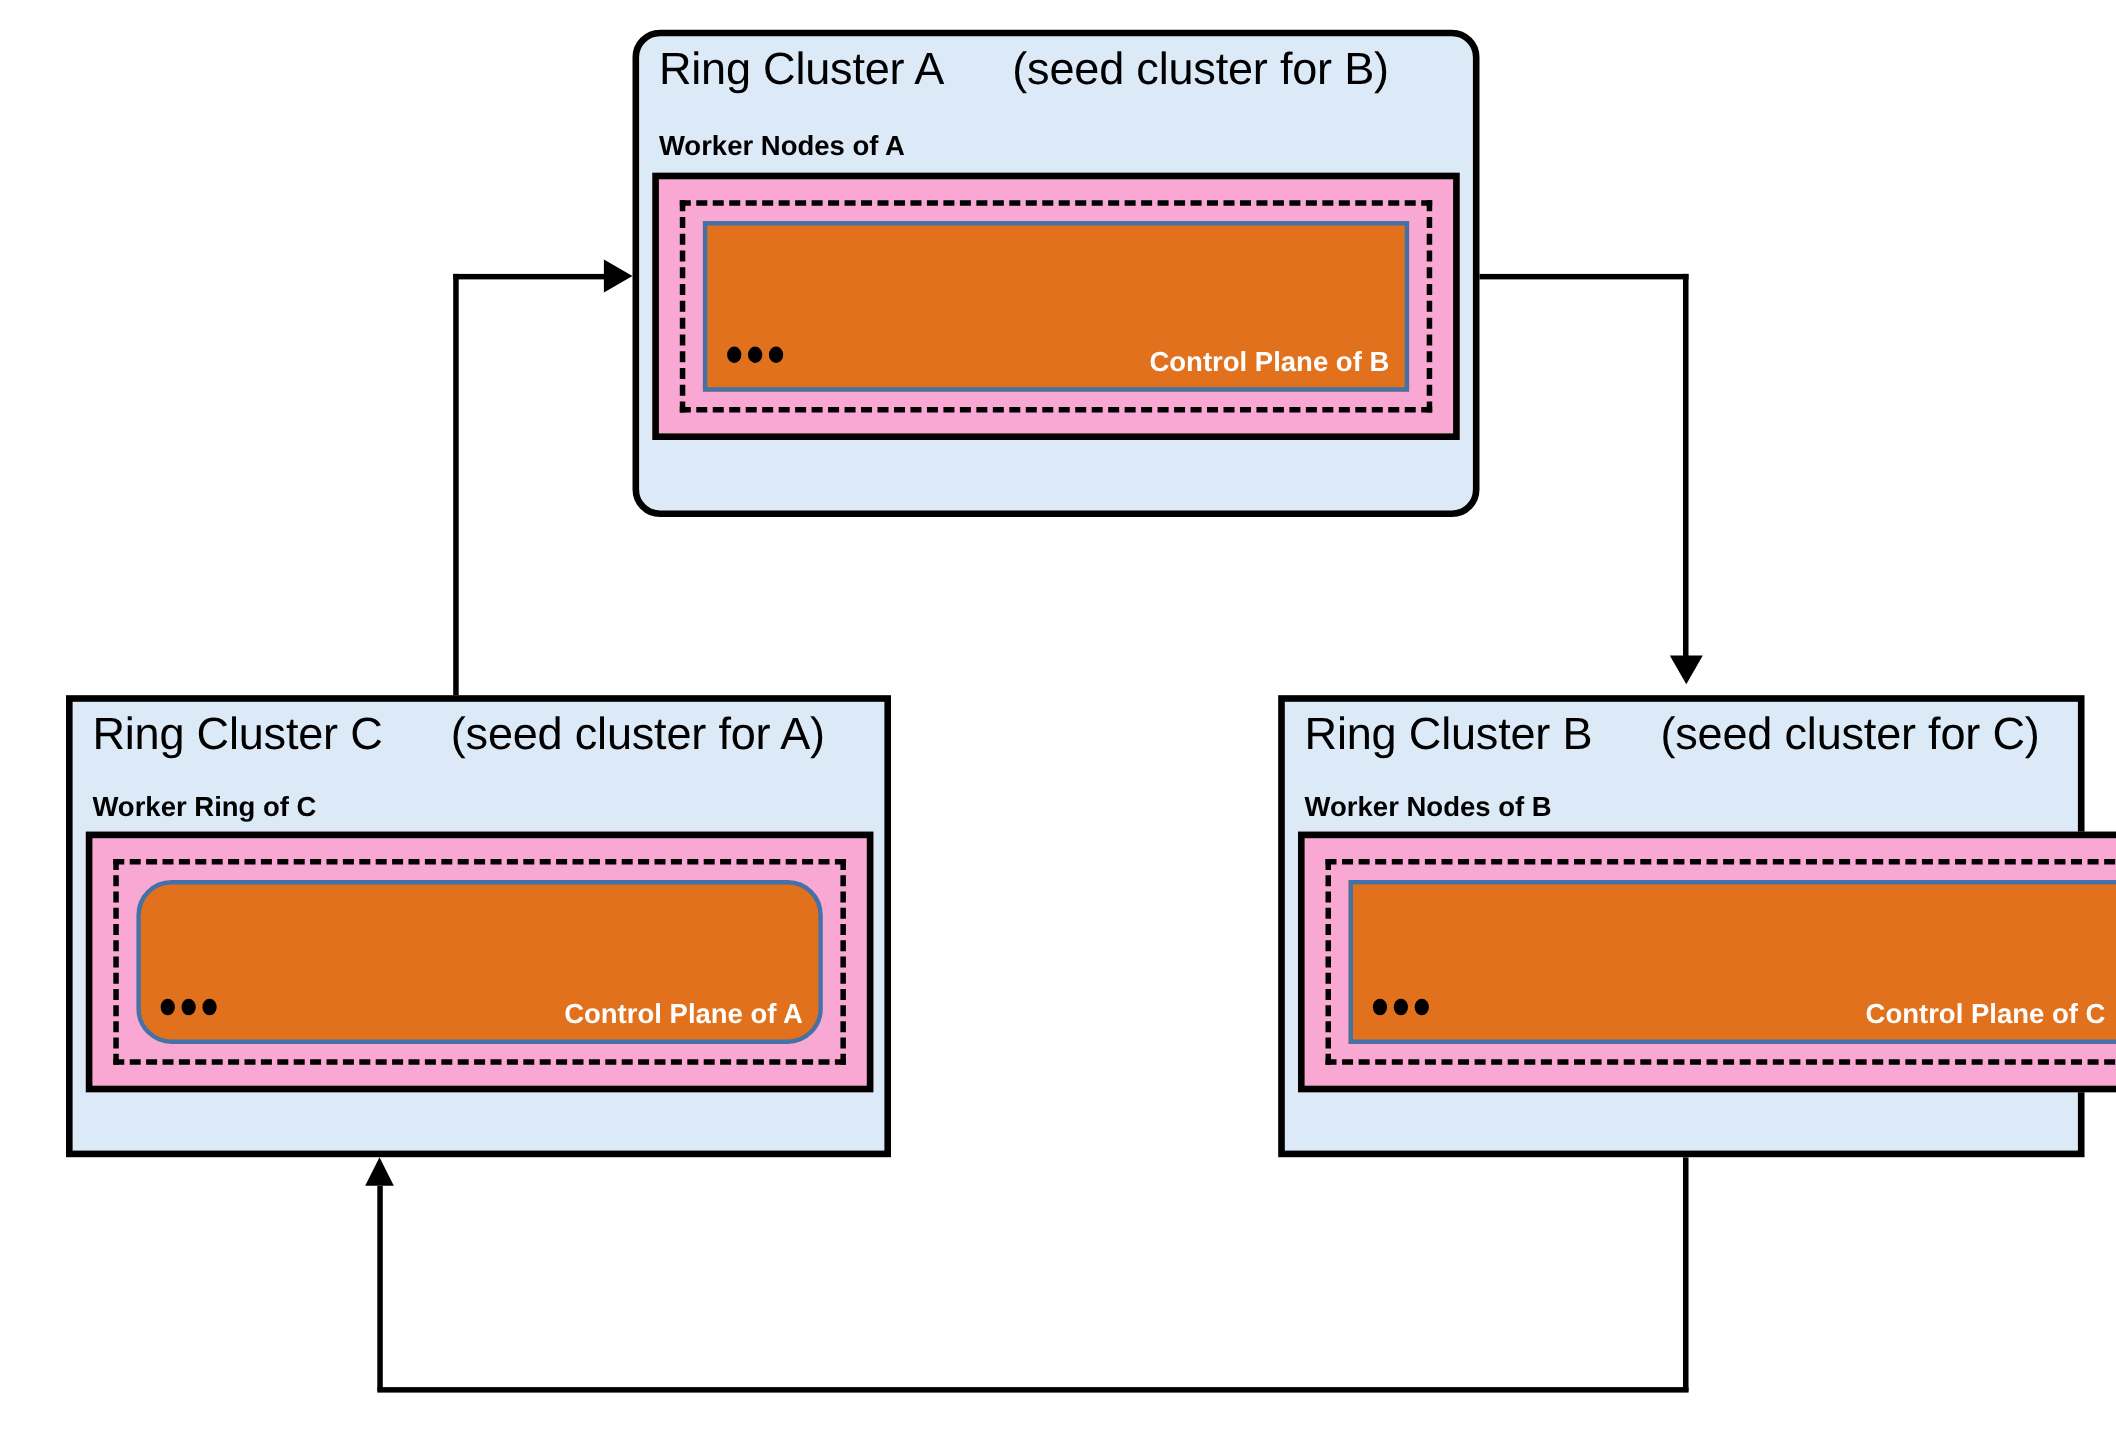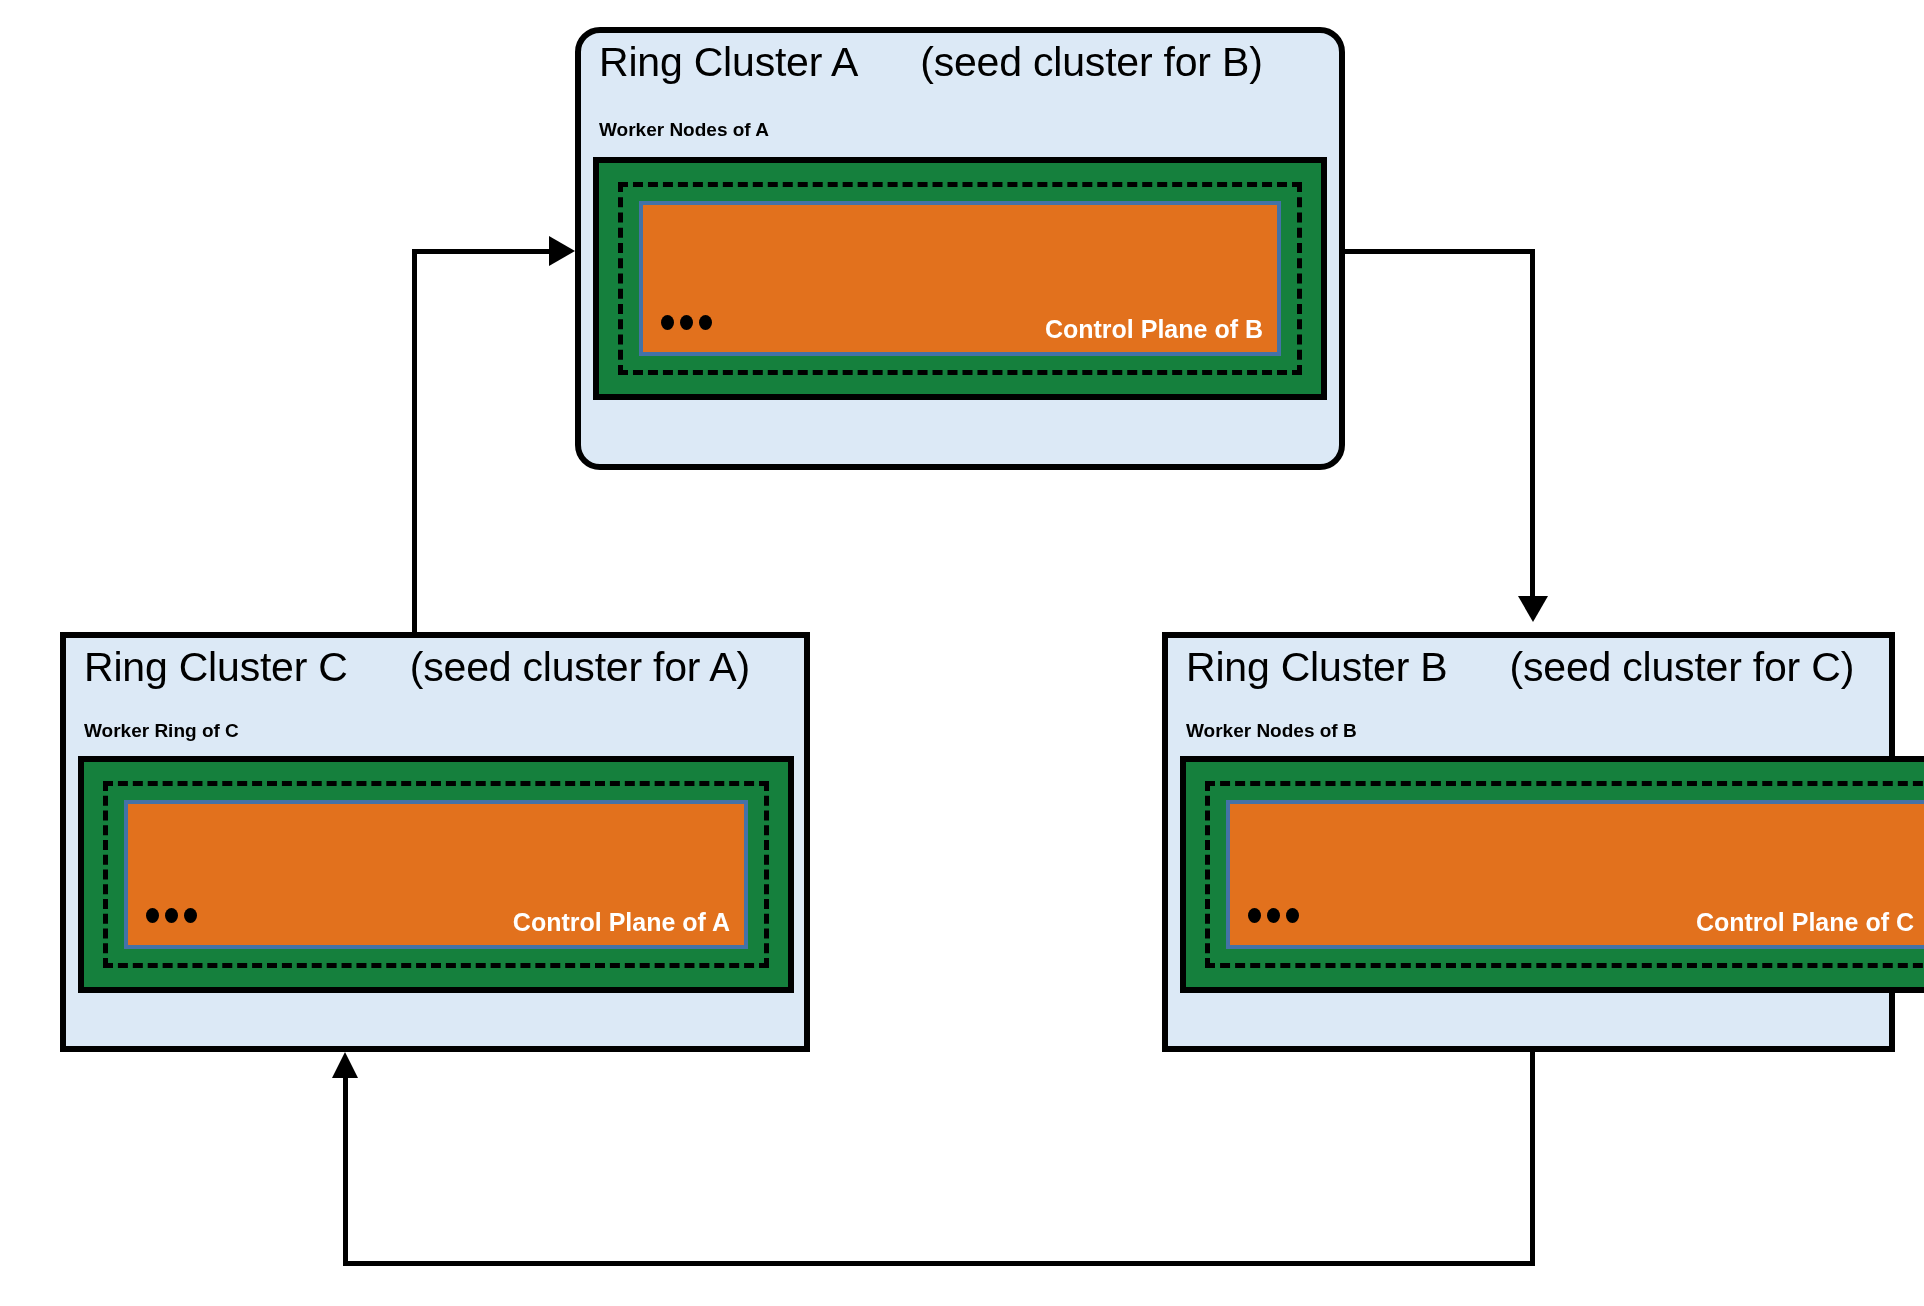"Worker Nodes of A" .worker-label { font-size: 19px -> 25px }
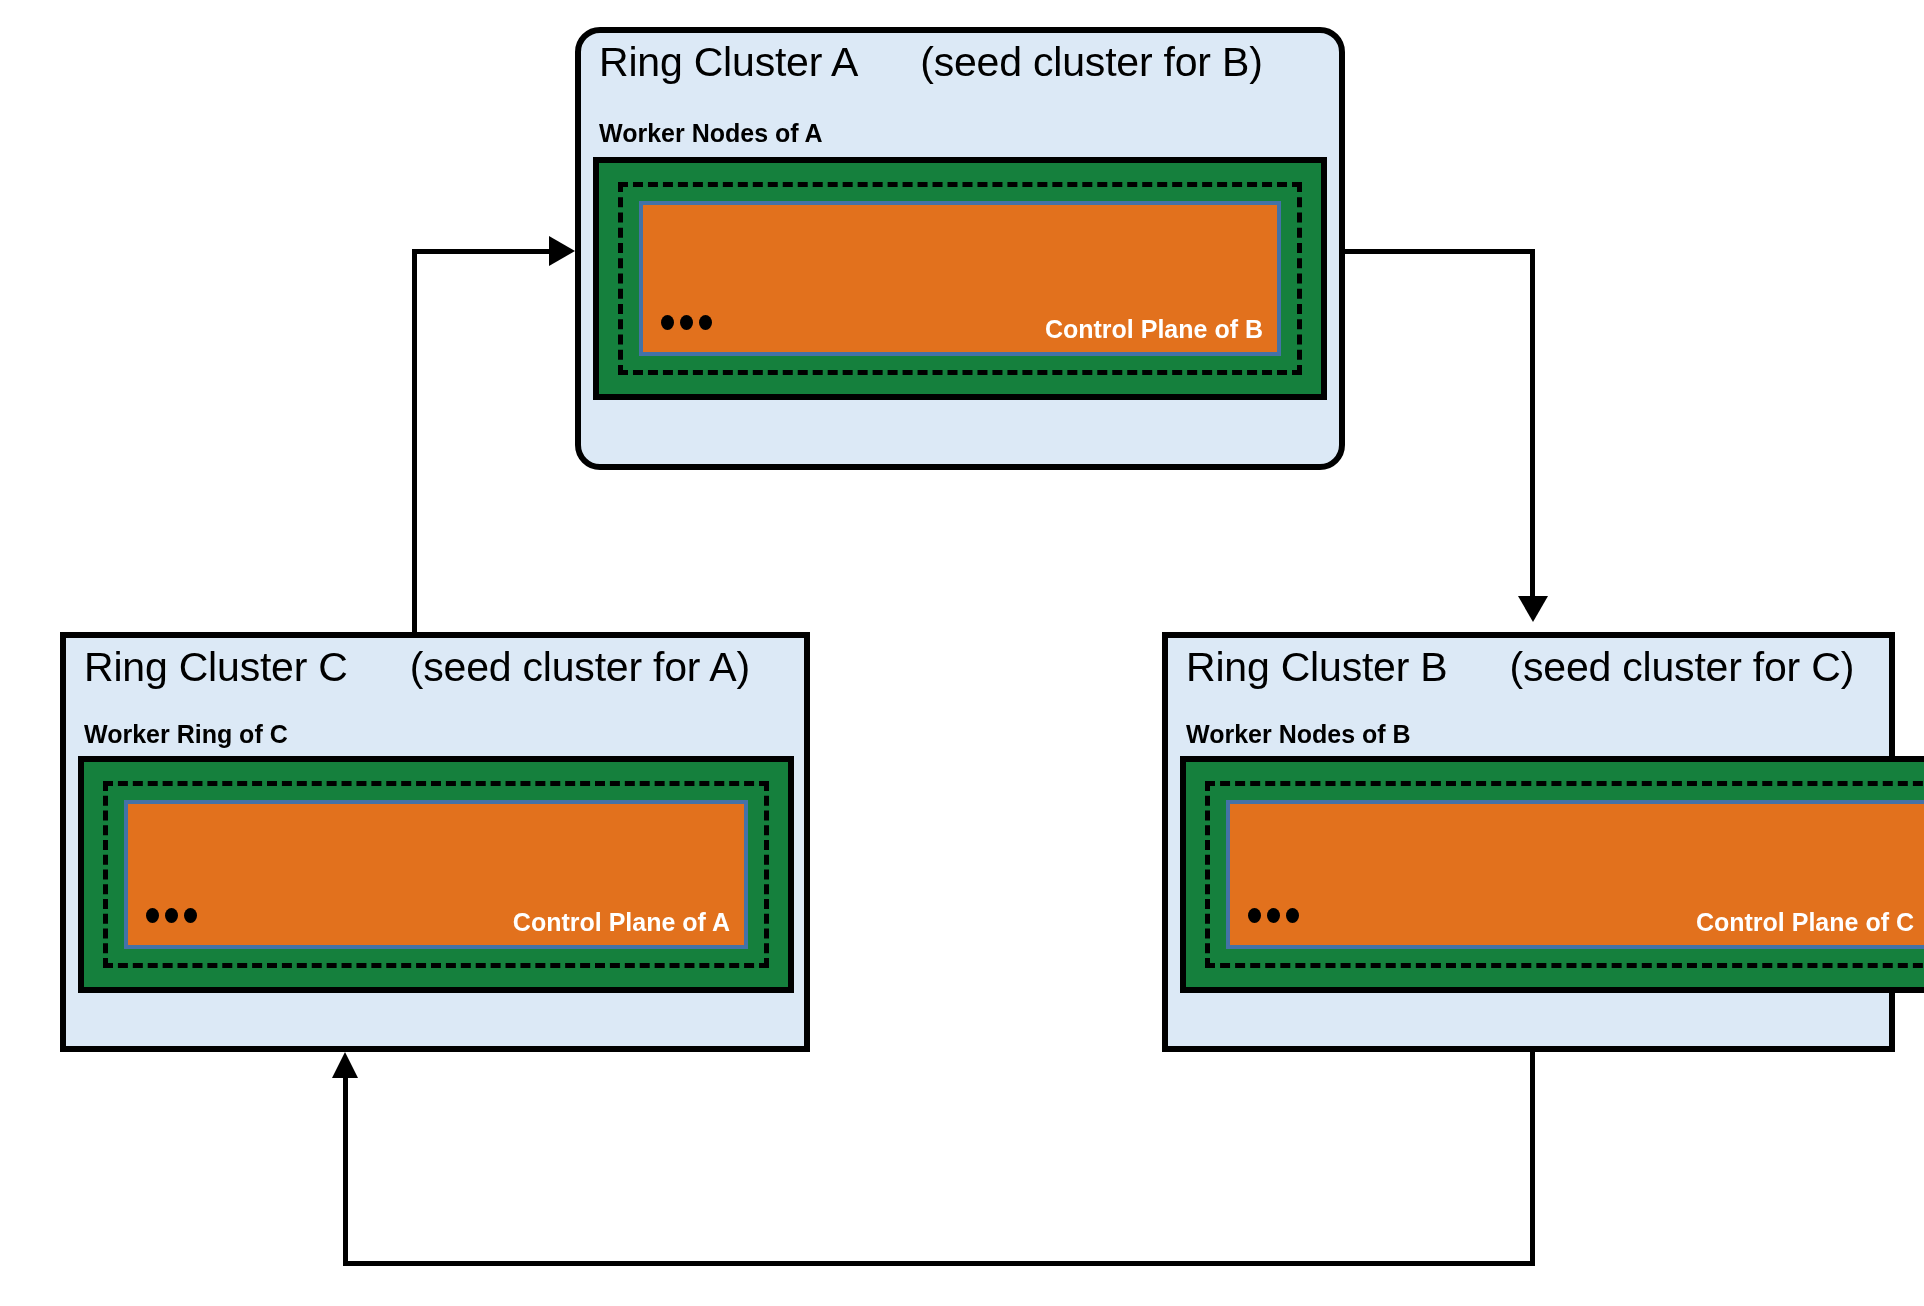"Control Plane of B" .worker-box { background: #15803d -> #f9a8d4 }
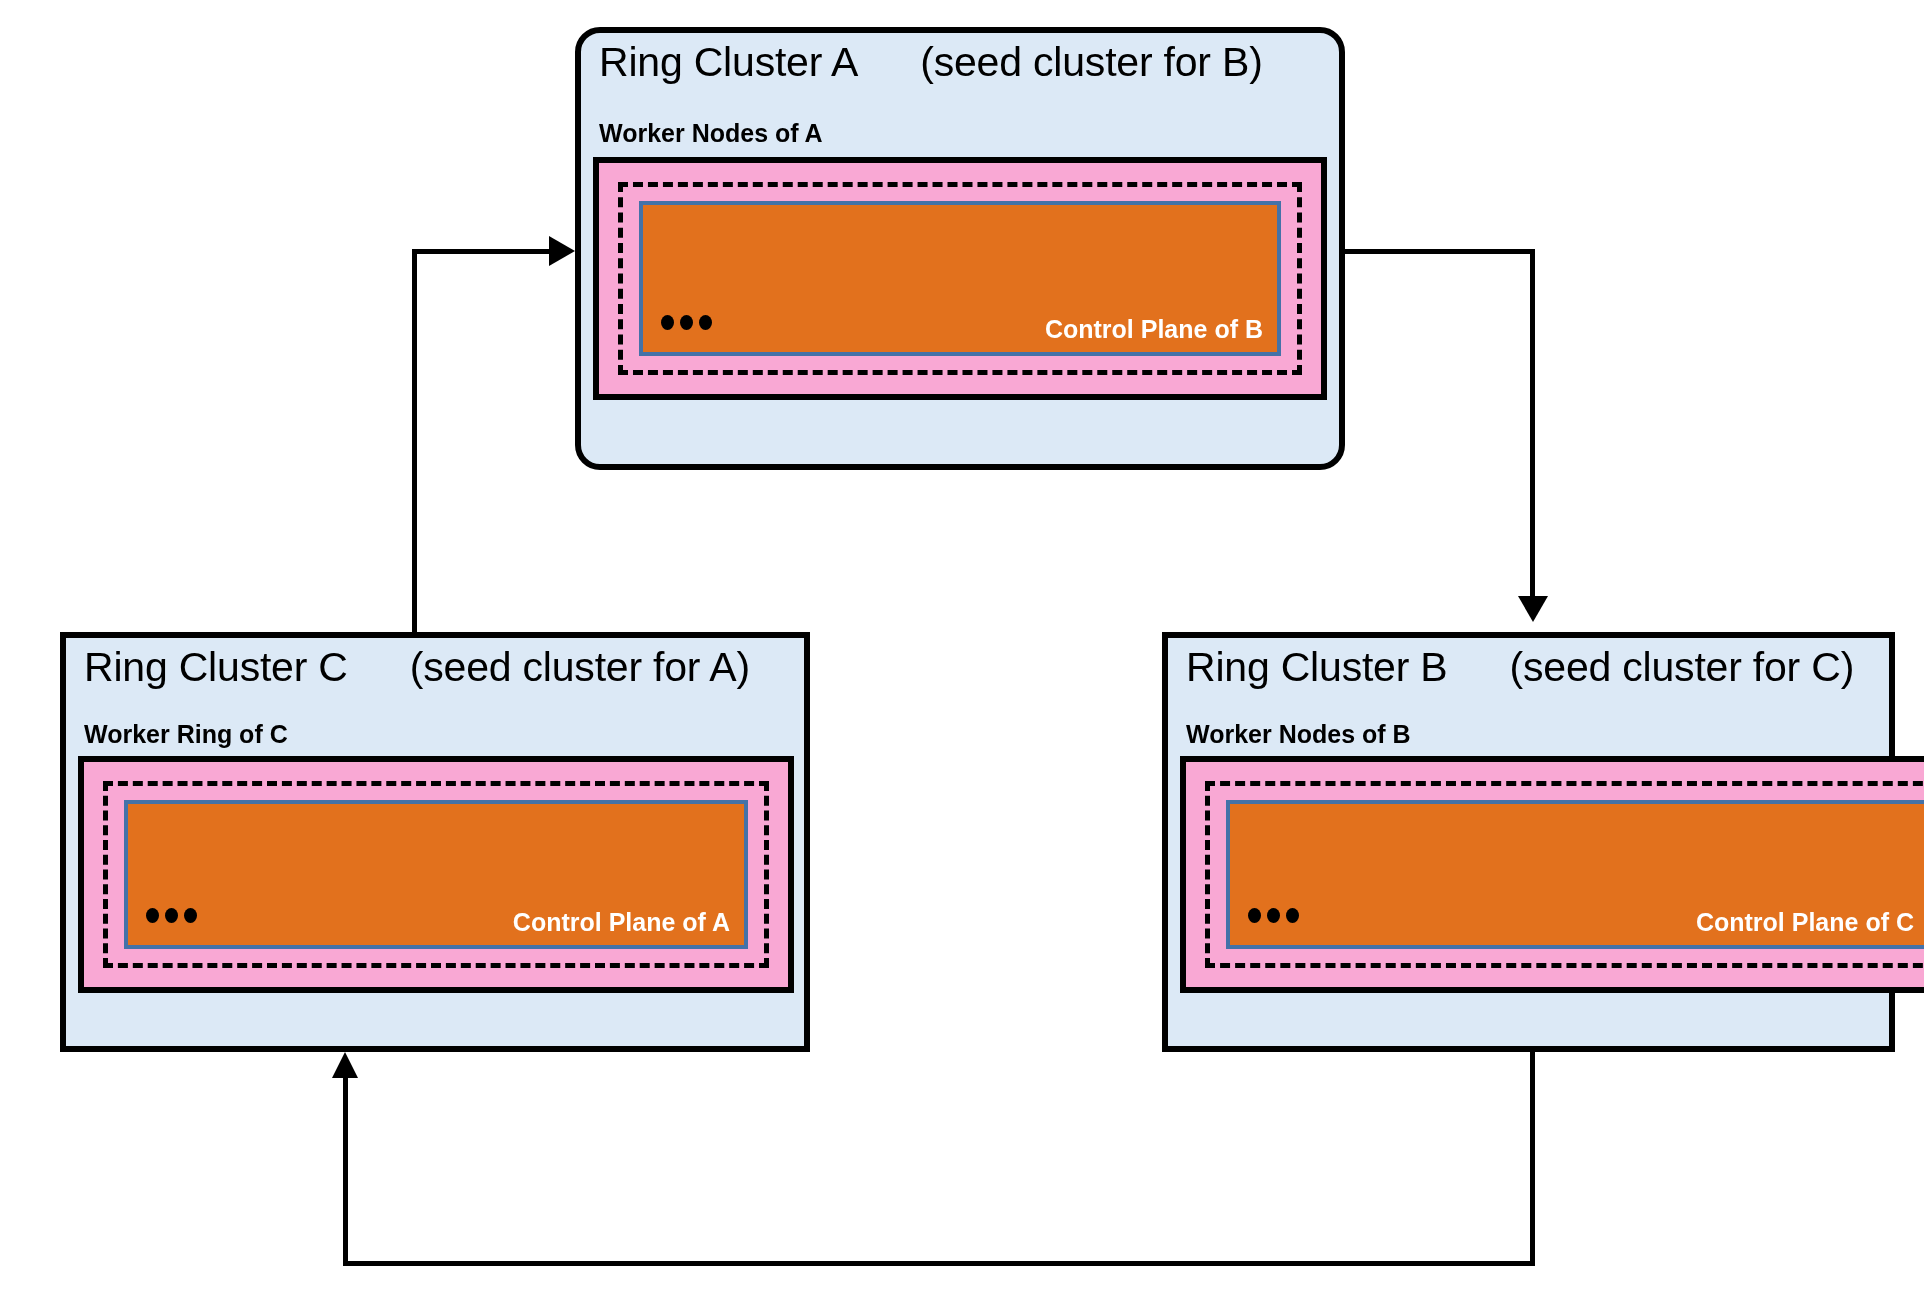"Control Plane of A" div.control-plane { border-radius: none -> 32px }
